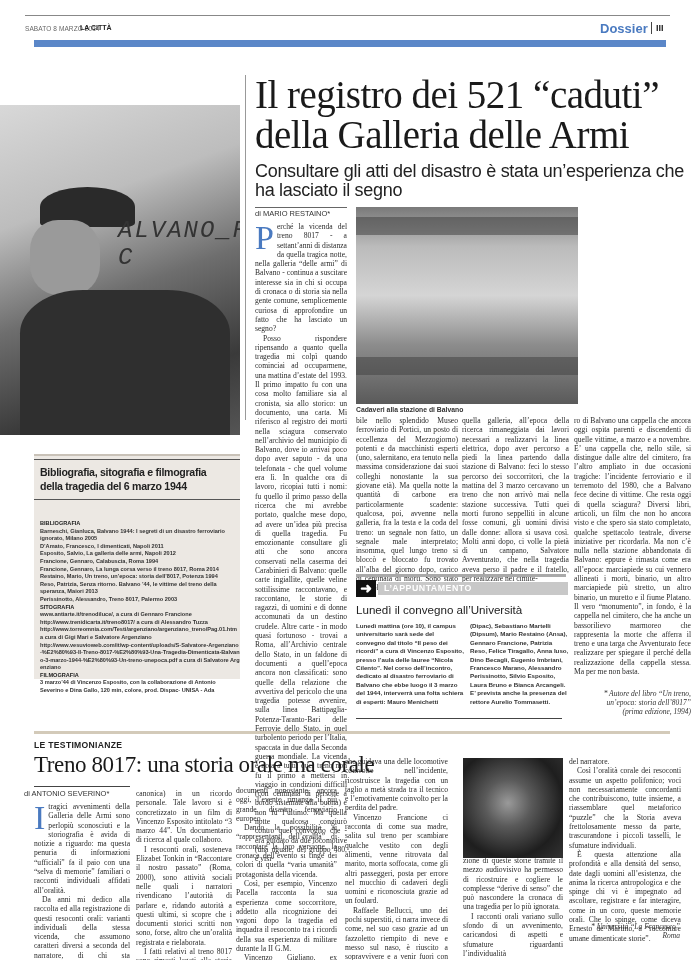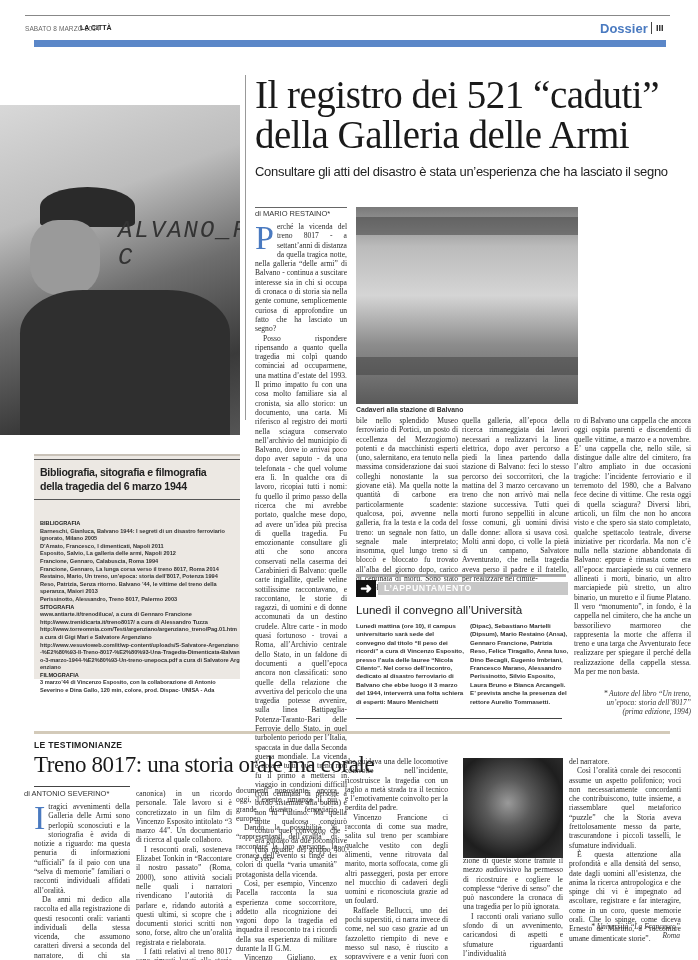"Consultare gli atti del disastro" #subhead { font-size: 13px -> 18px }
